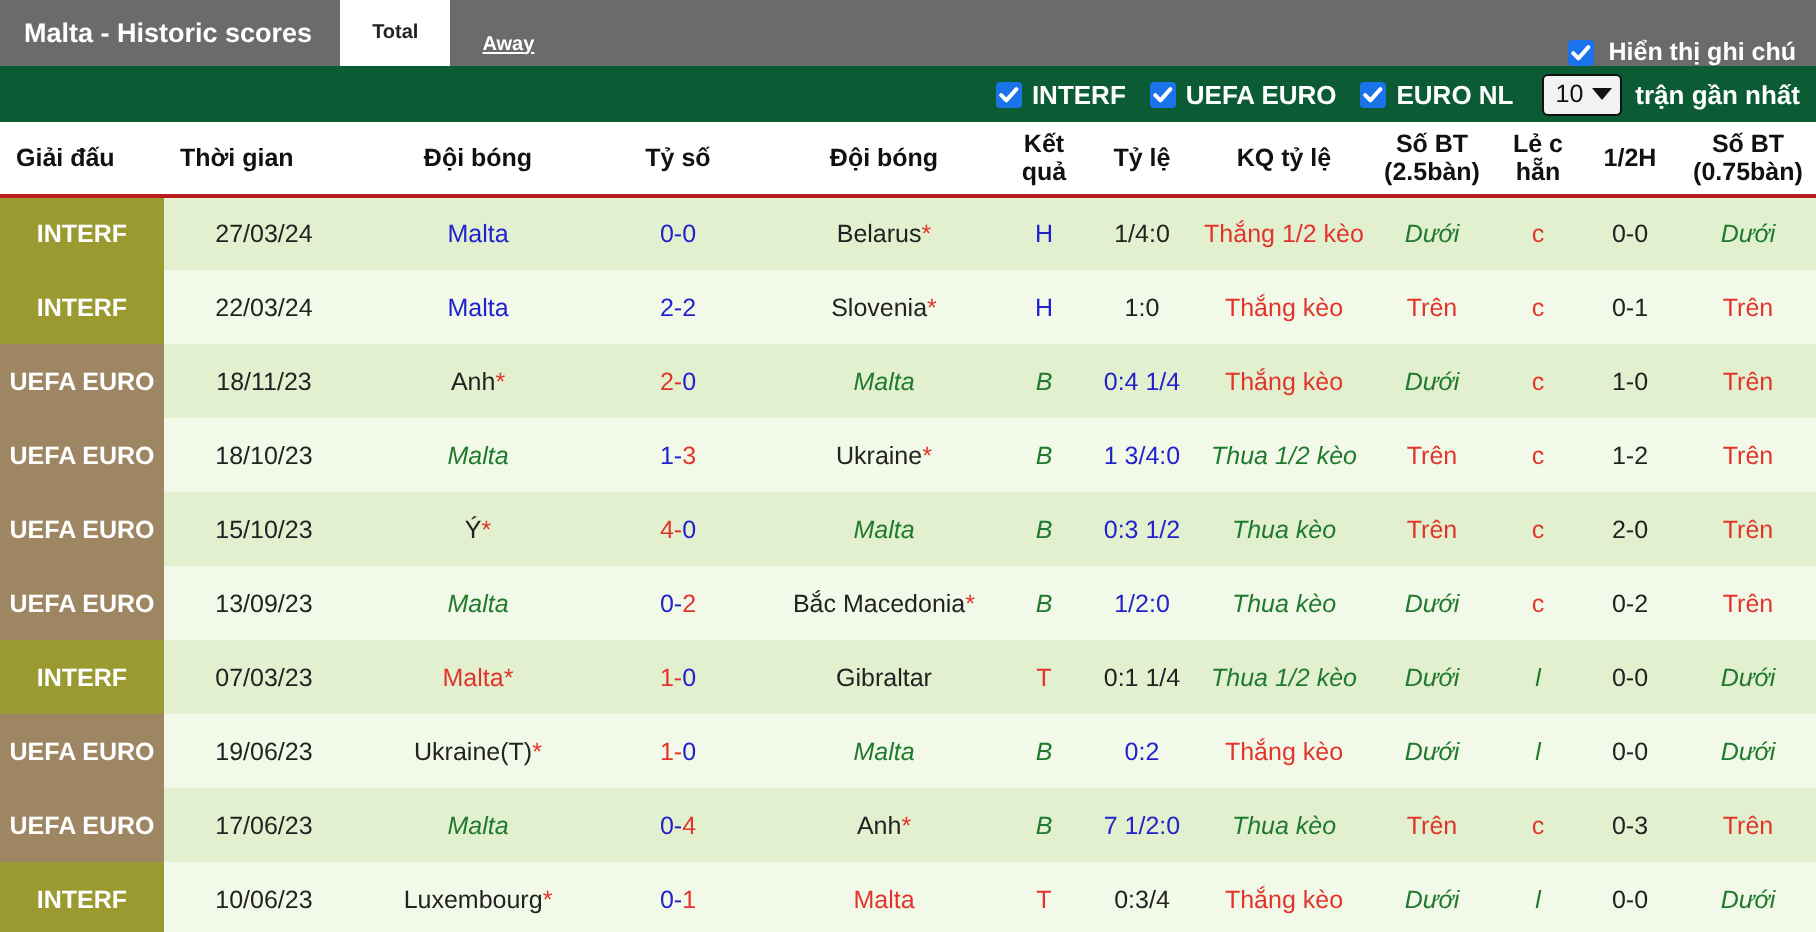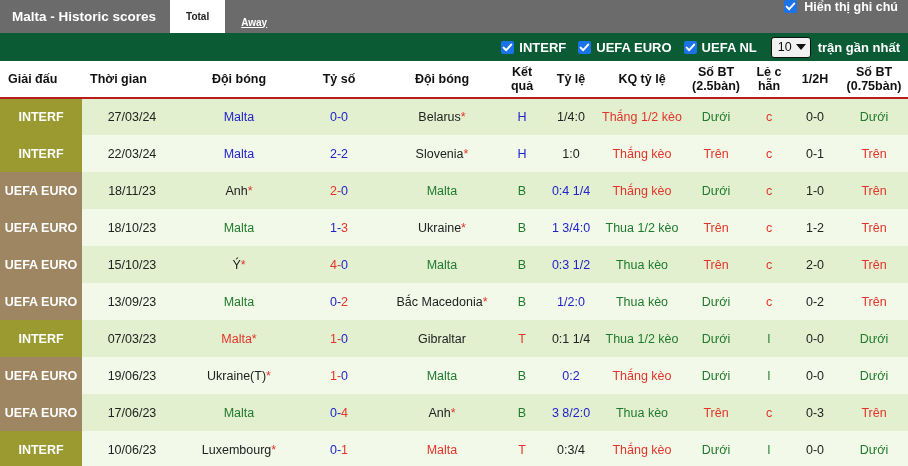"Hiển thị ghi chú" .tabbar .note { align-items: flex-start -> flex-end }
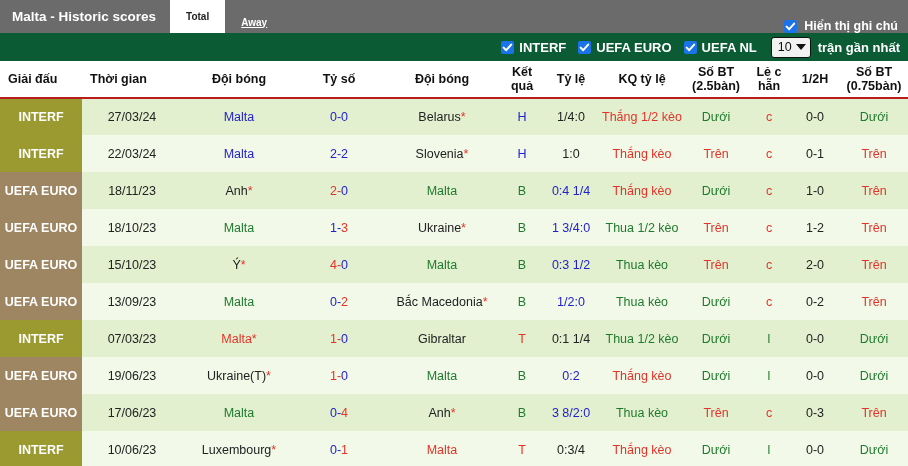"UEFA NL" span { text: UEFA -> EURO }
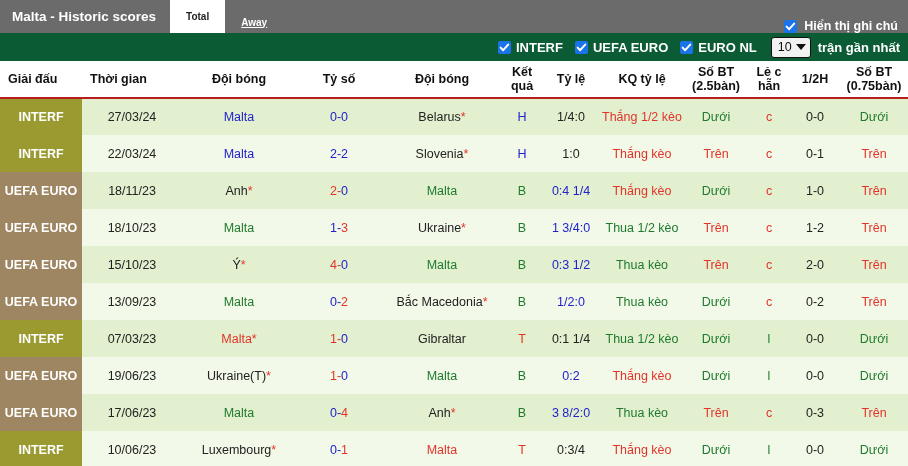"Dưới" .c-green { font-style: none -> italic }
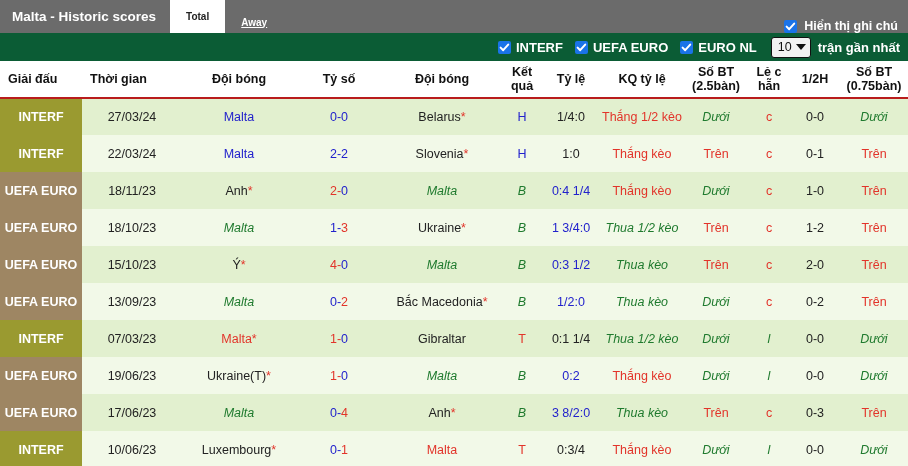"3 8/2:0" td.small { text: 3 8/2:0 -> 7 1/2:0 }
